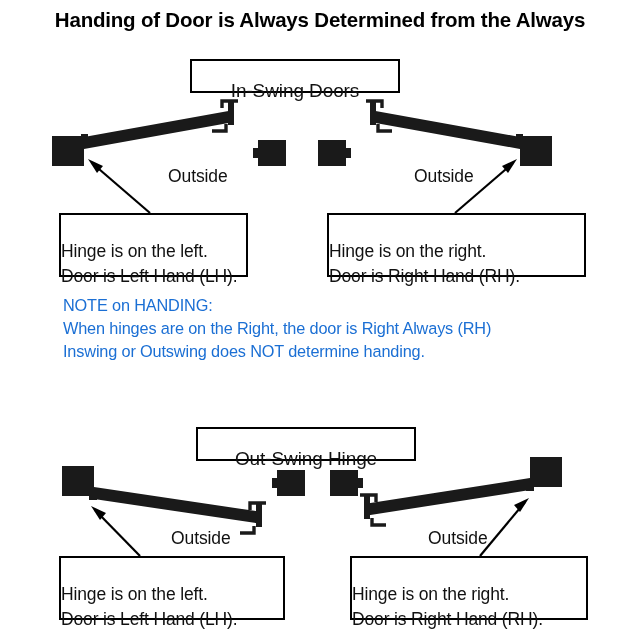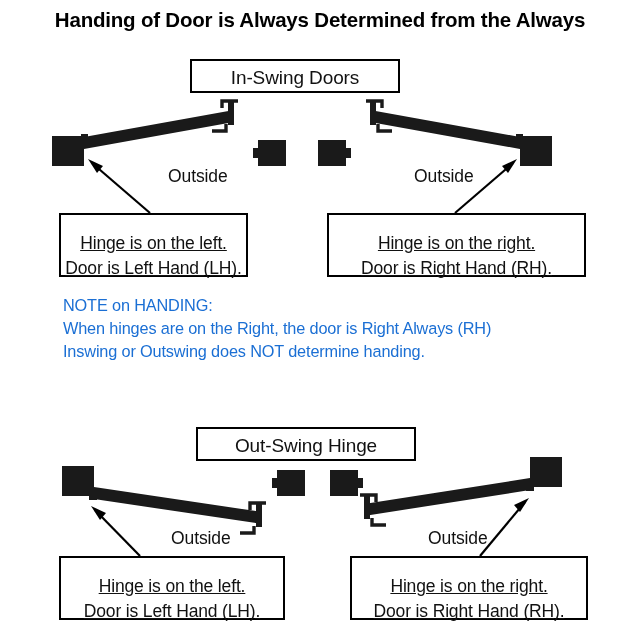"In-Swing Doors" .section-box { padding-top: 7px -> 20px }
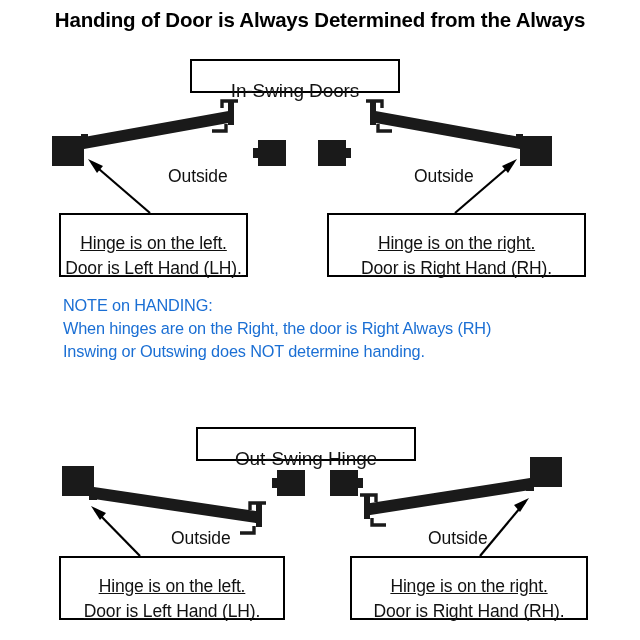"Hinge is on the left." .callout { padding-top: 16px -> 24px; text-align: center -> left; text-decoration: underline -> none }
